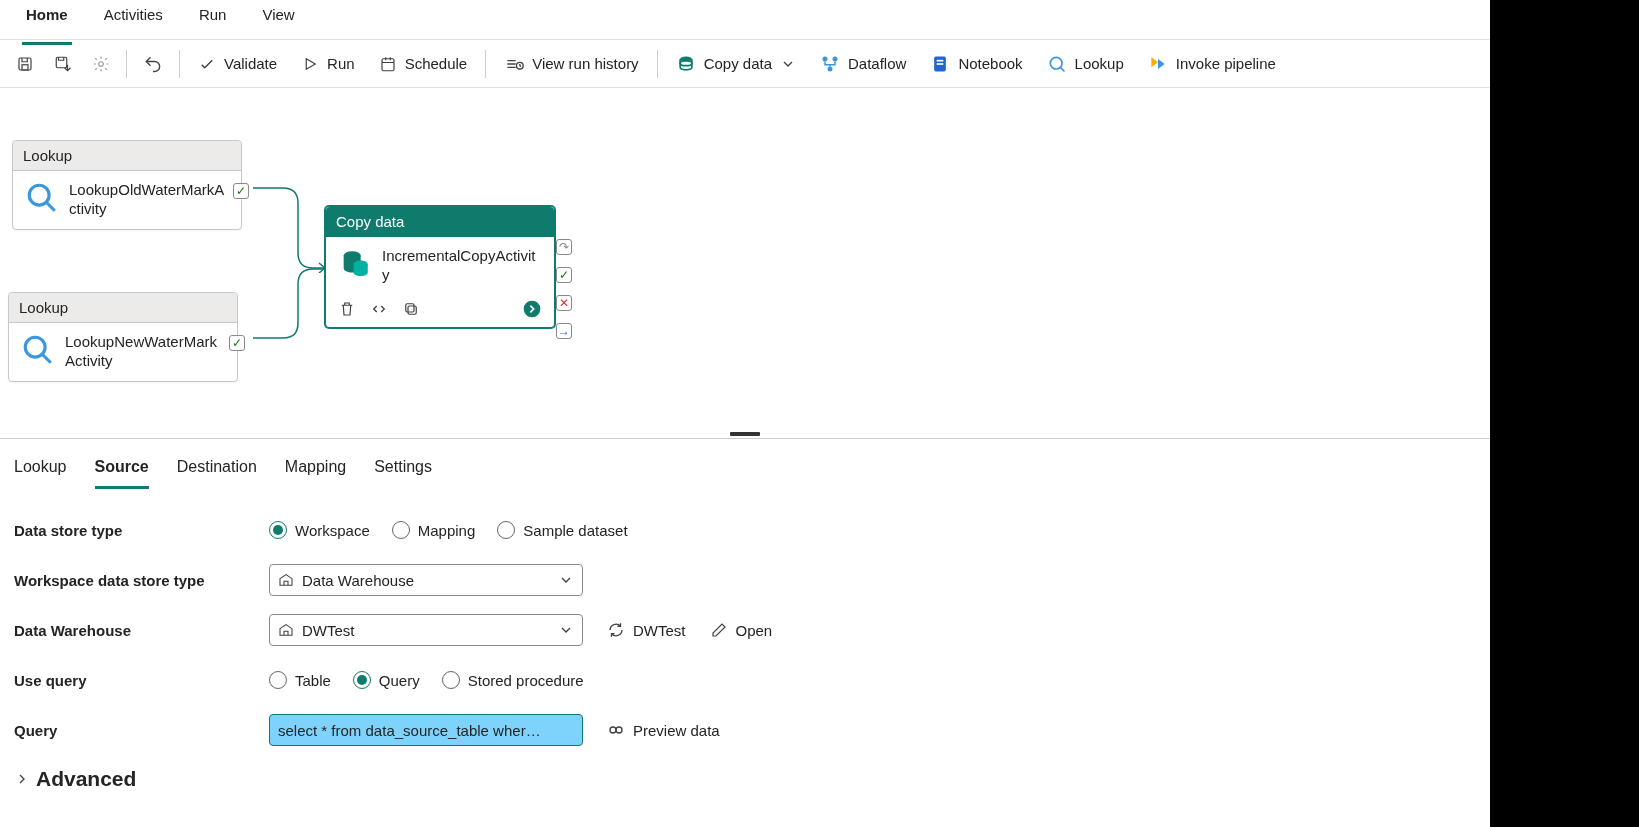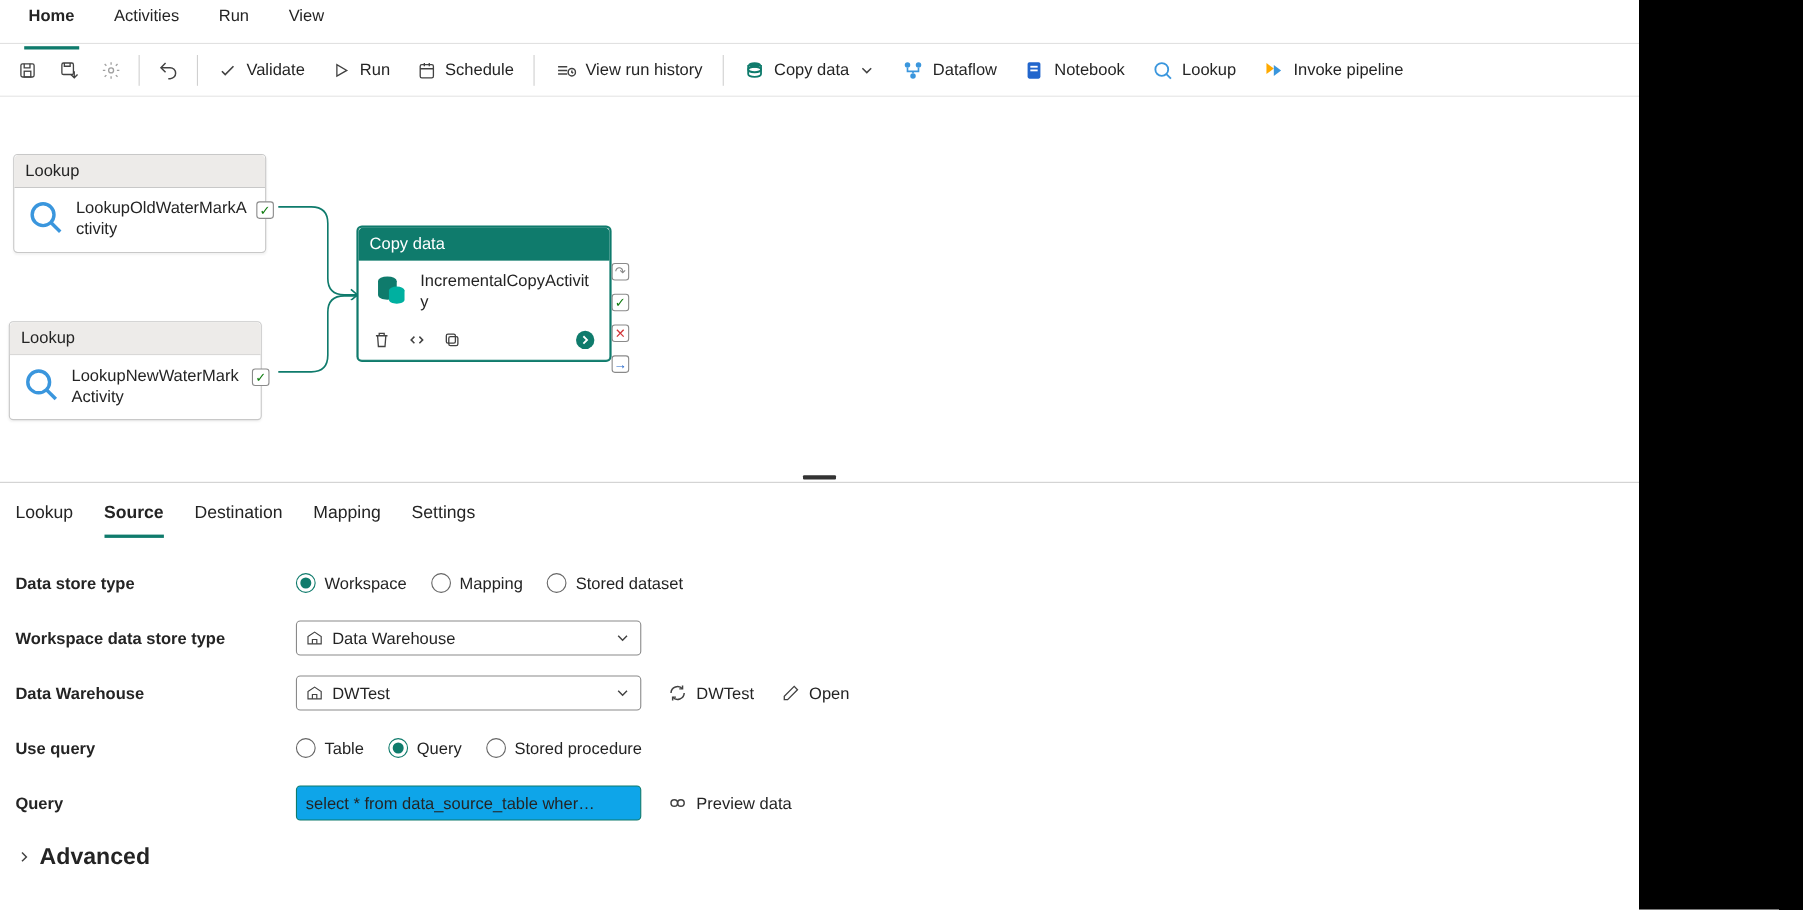"Stored dataset" span { text: Stored -> Sample }
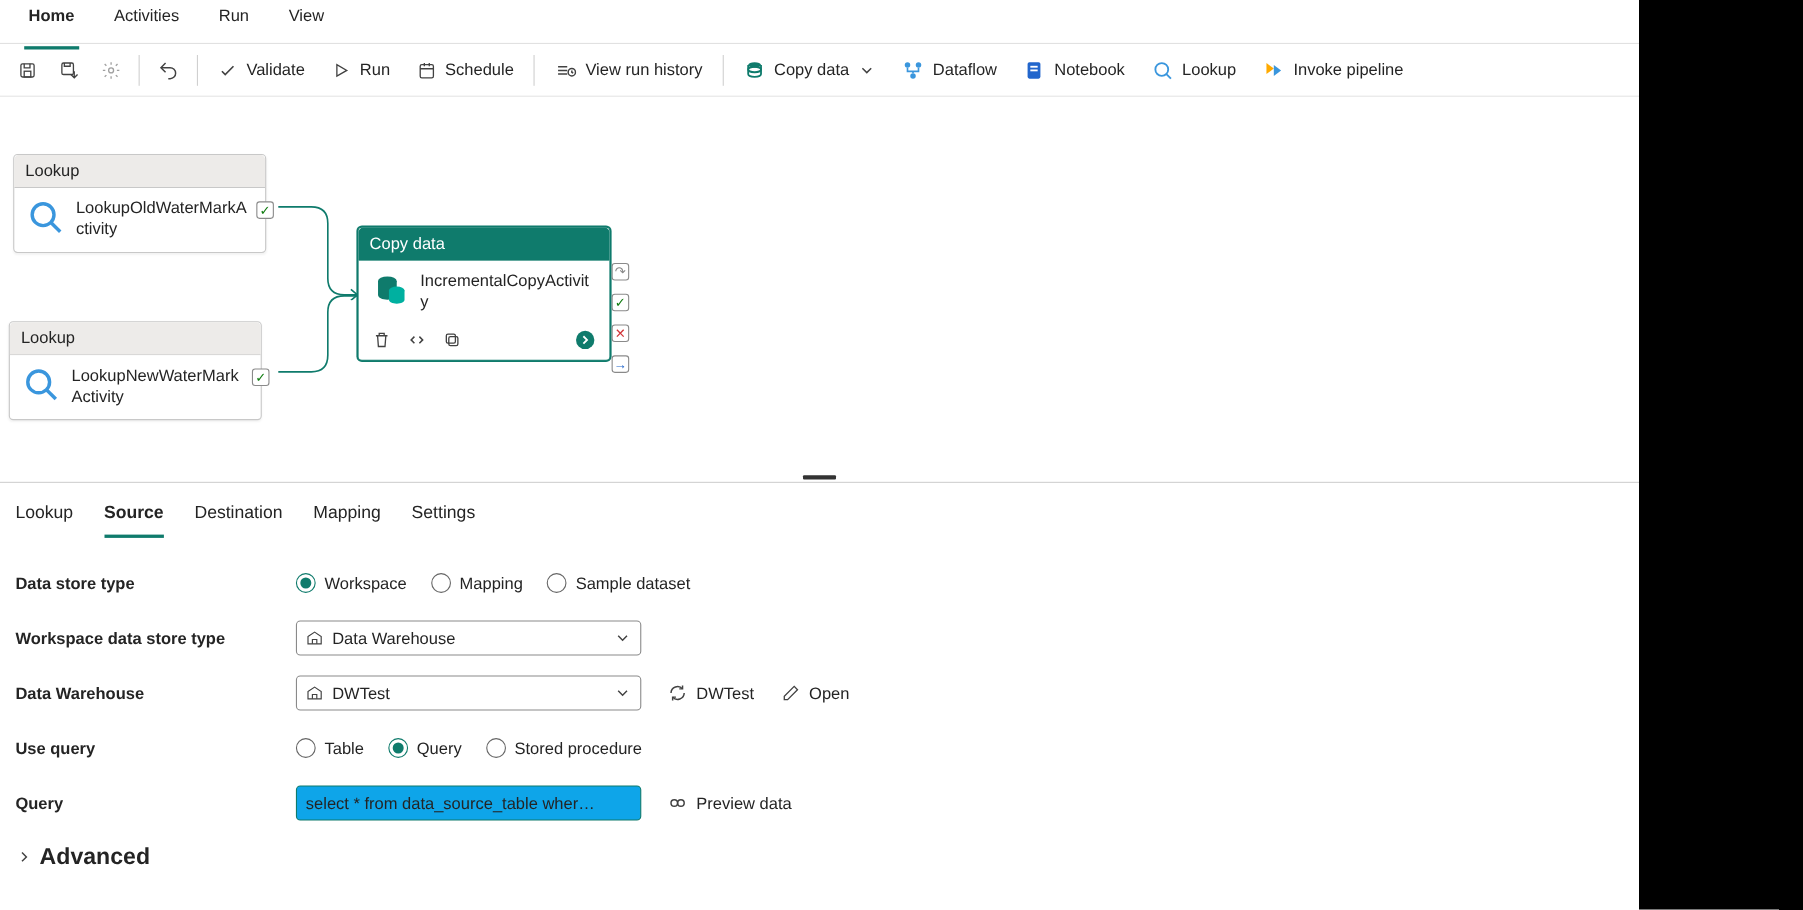"select * from data_source_table wher…" .textish { background: #0ea5e9 -> #7dd3fc }
